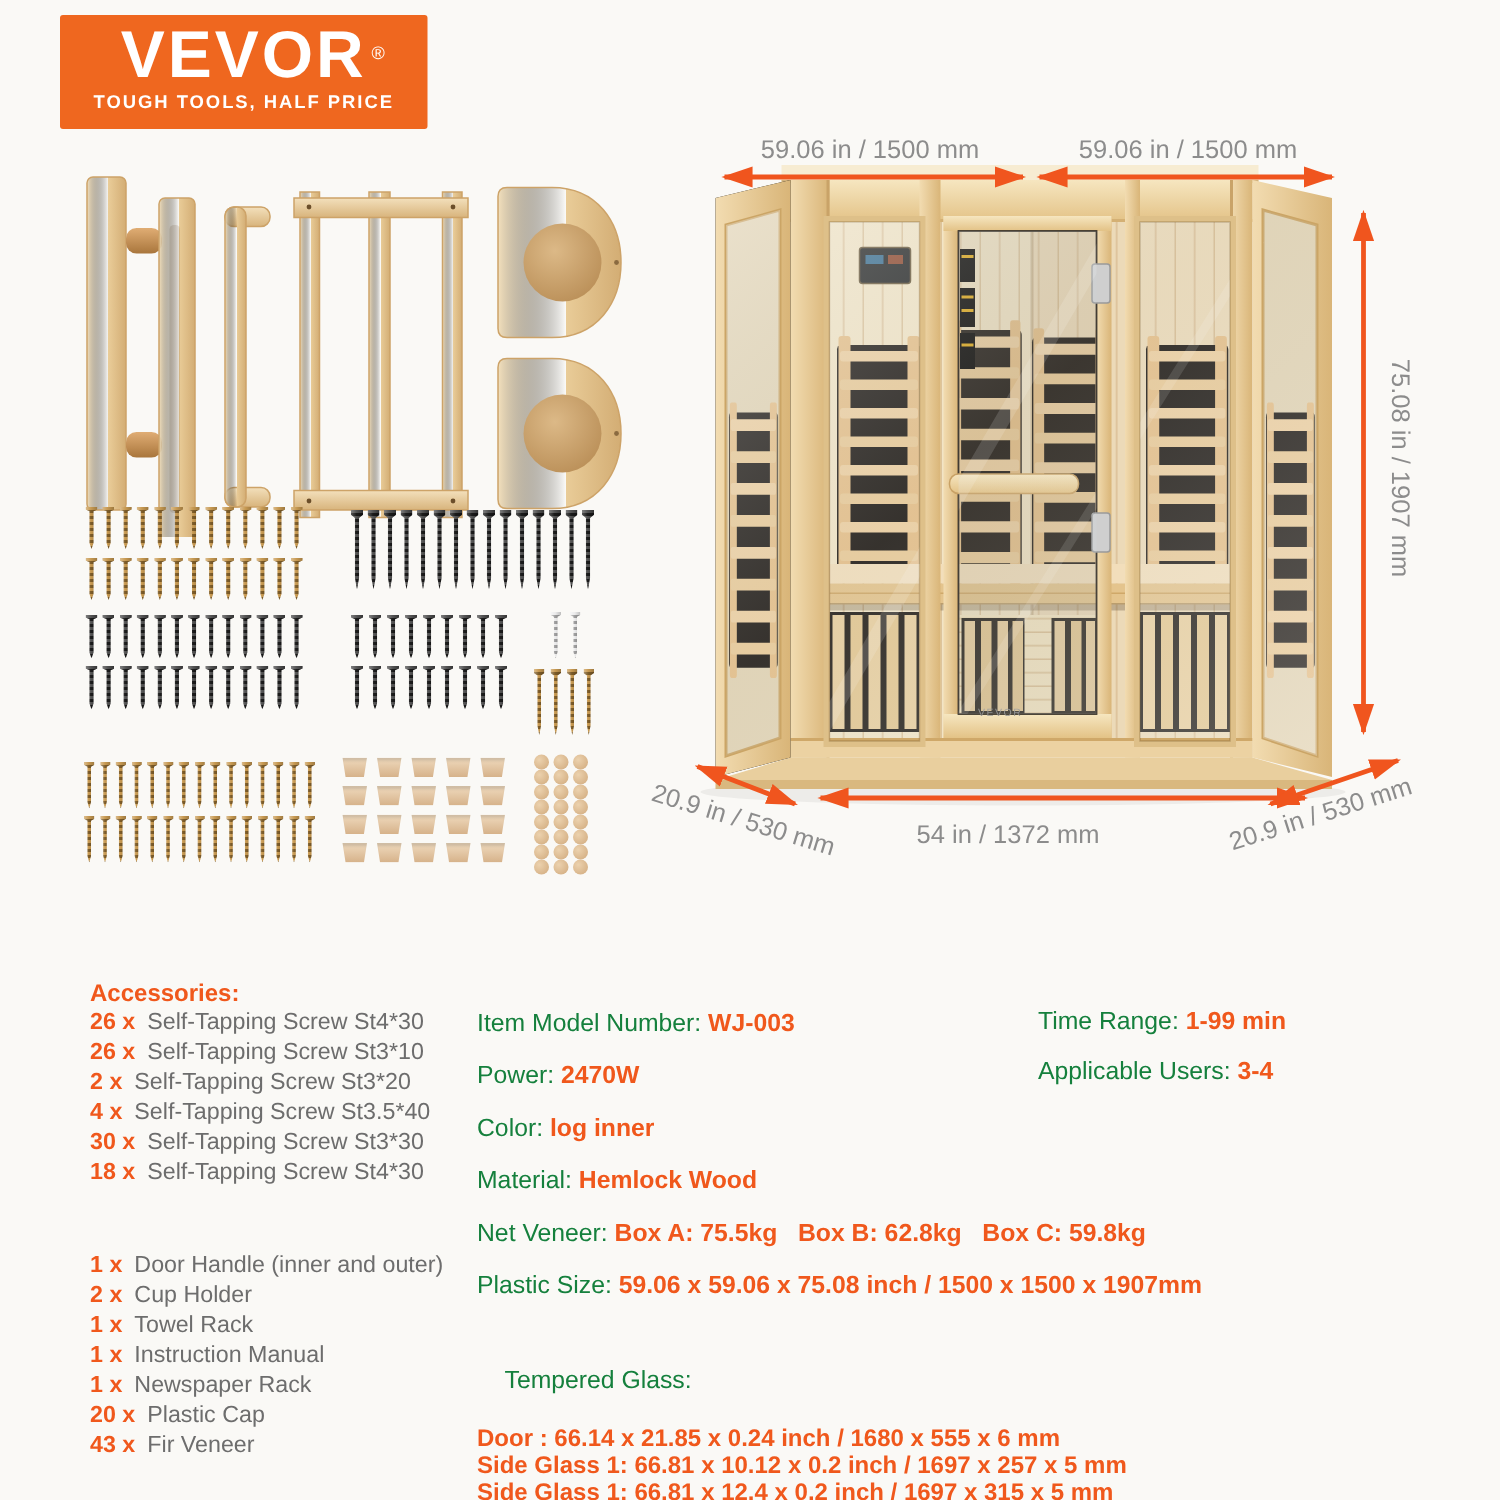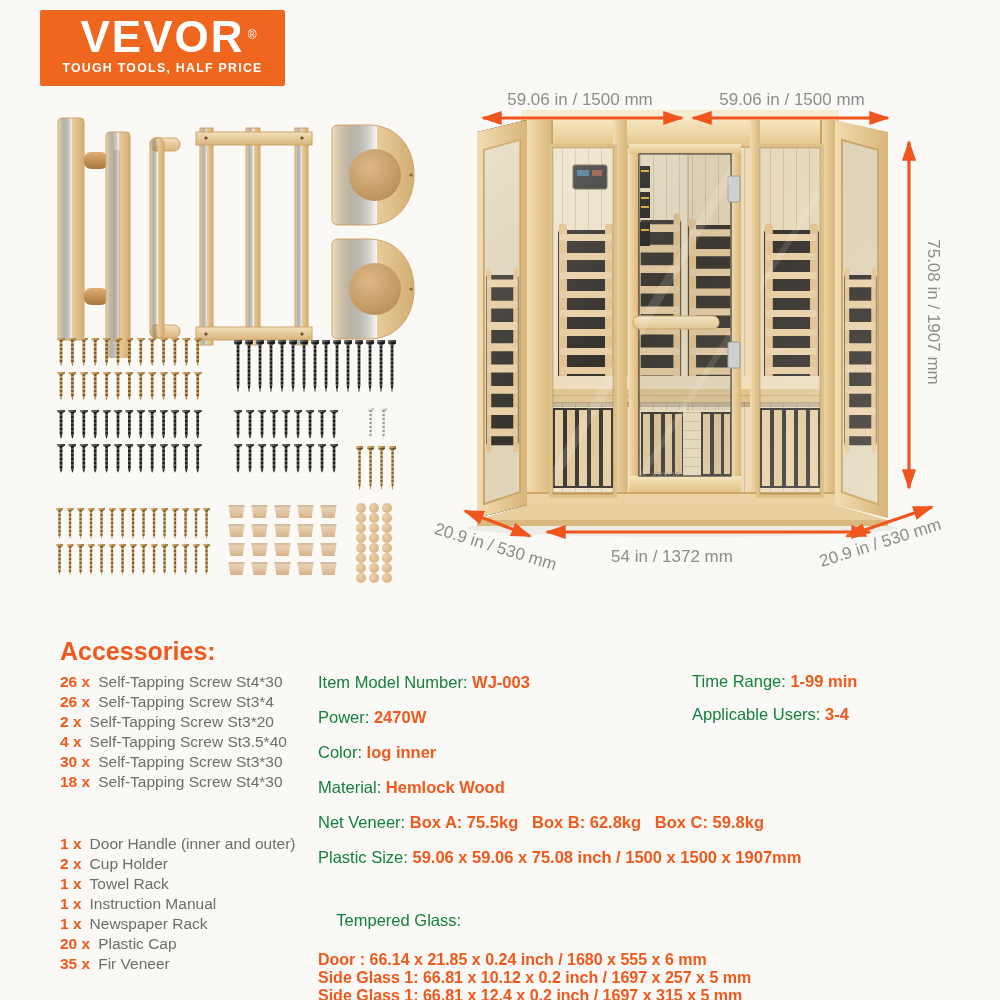"Accessories:" .acc-title { font-size: 25px -> 16px; top: 637px -> 654px }
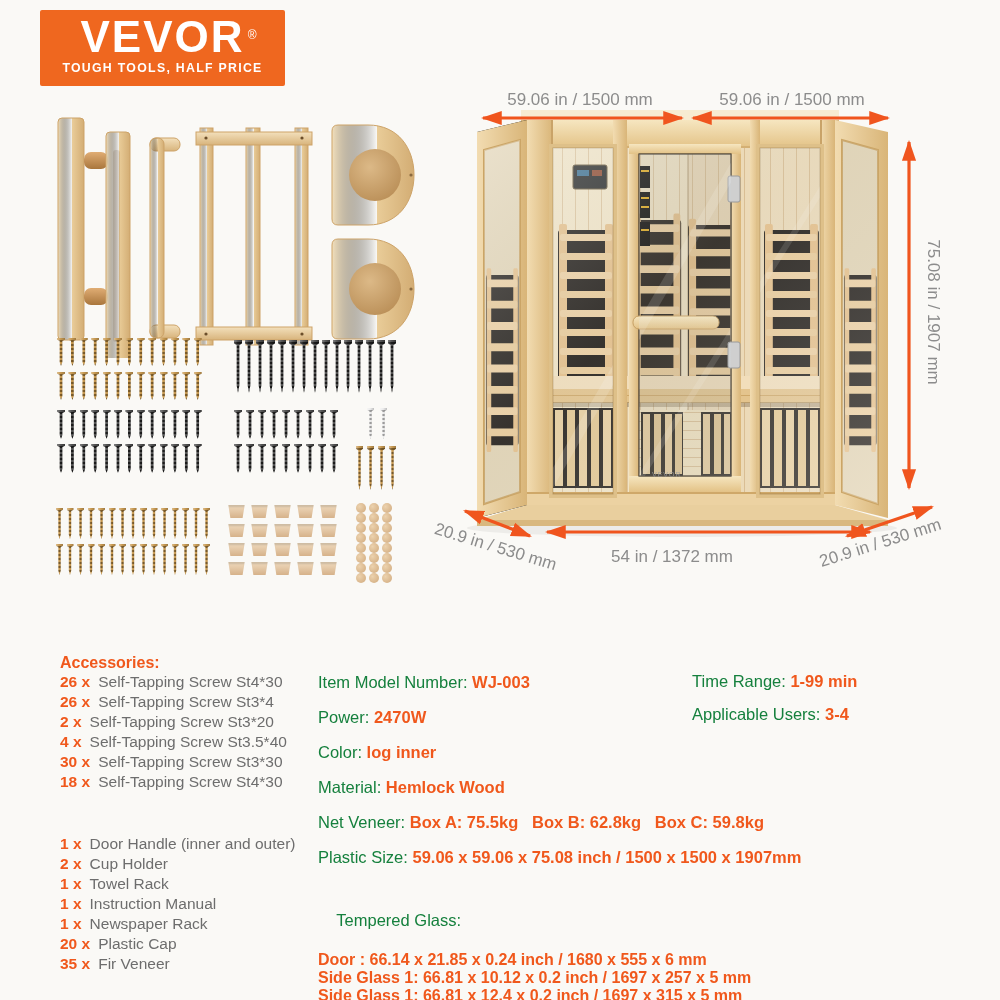"Self-Tapping Screw St3*4" span.acc-lbl { text: 4 -> 10 }
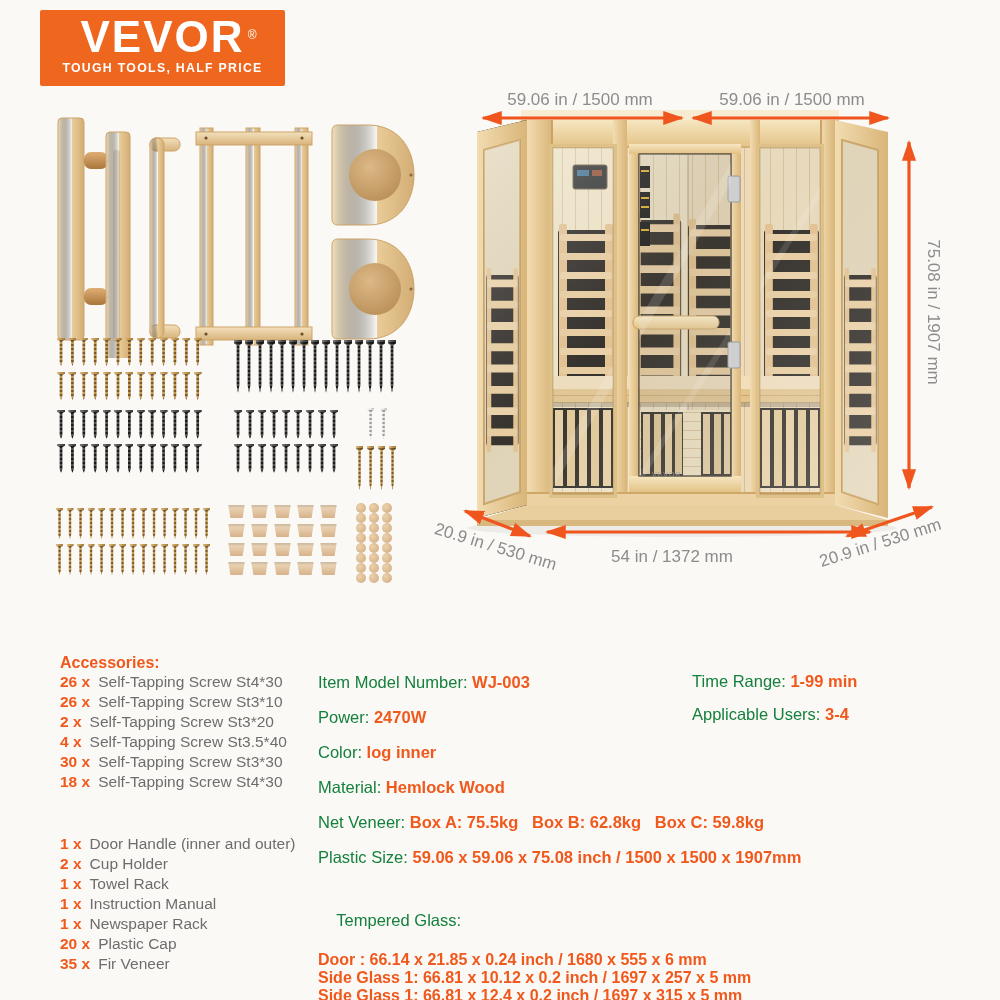"35 x" span.acc-qty { text: 35 -> 43 }
